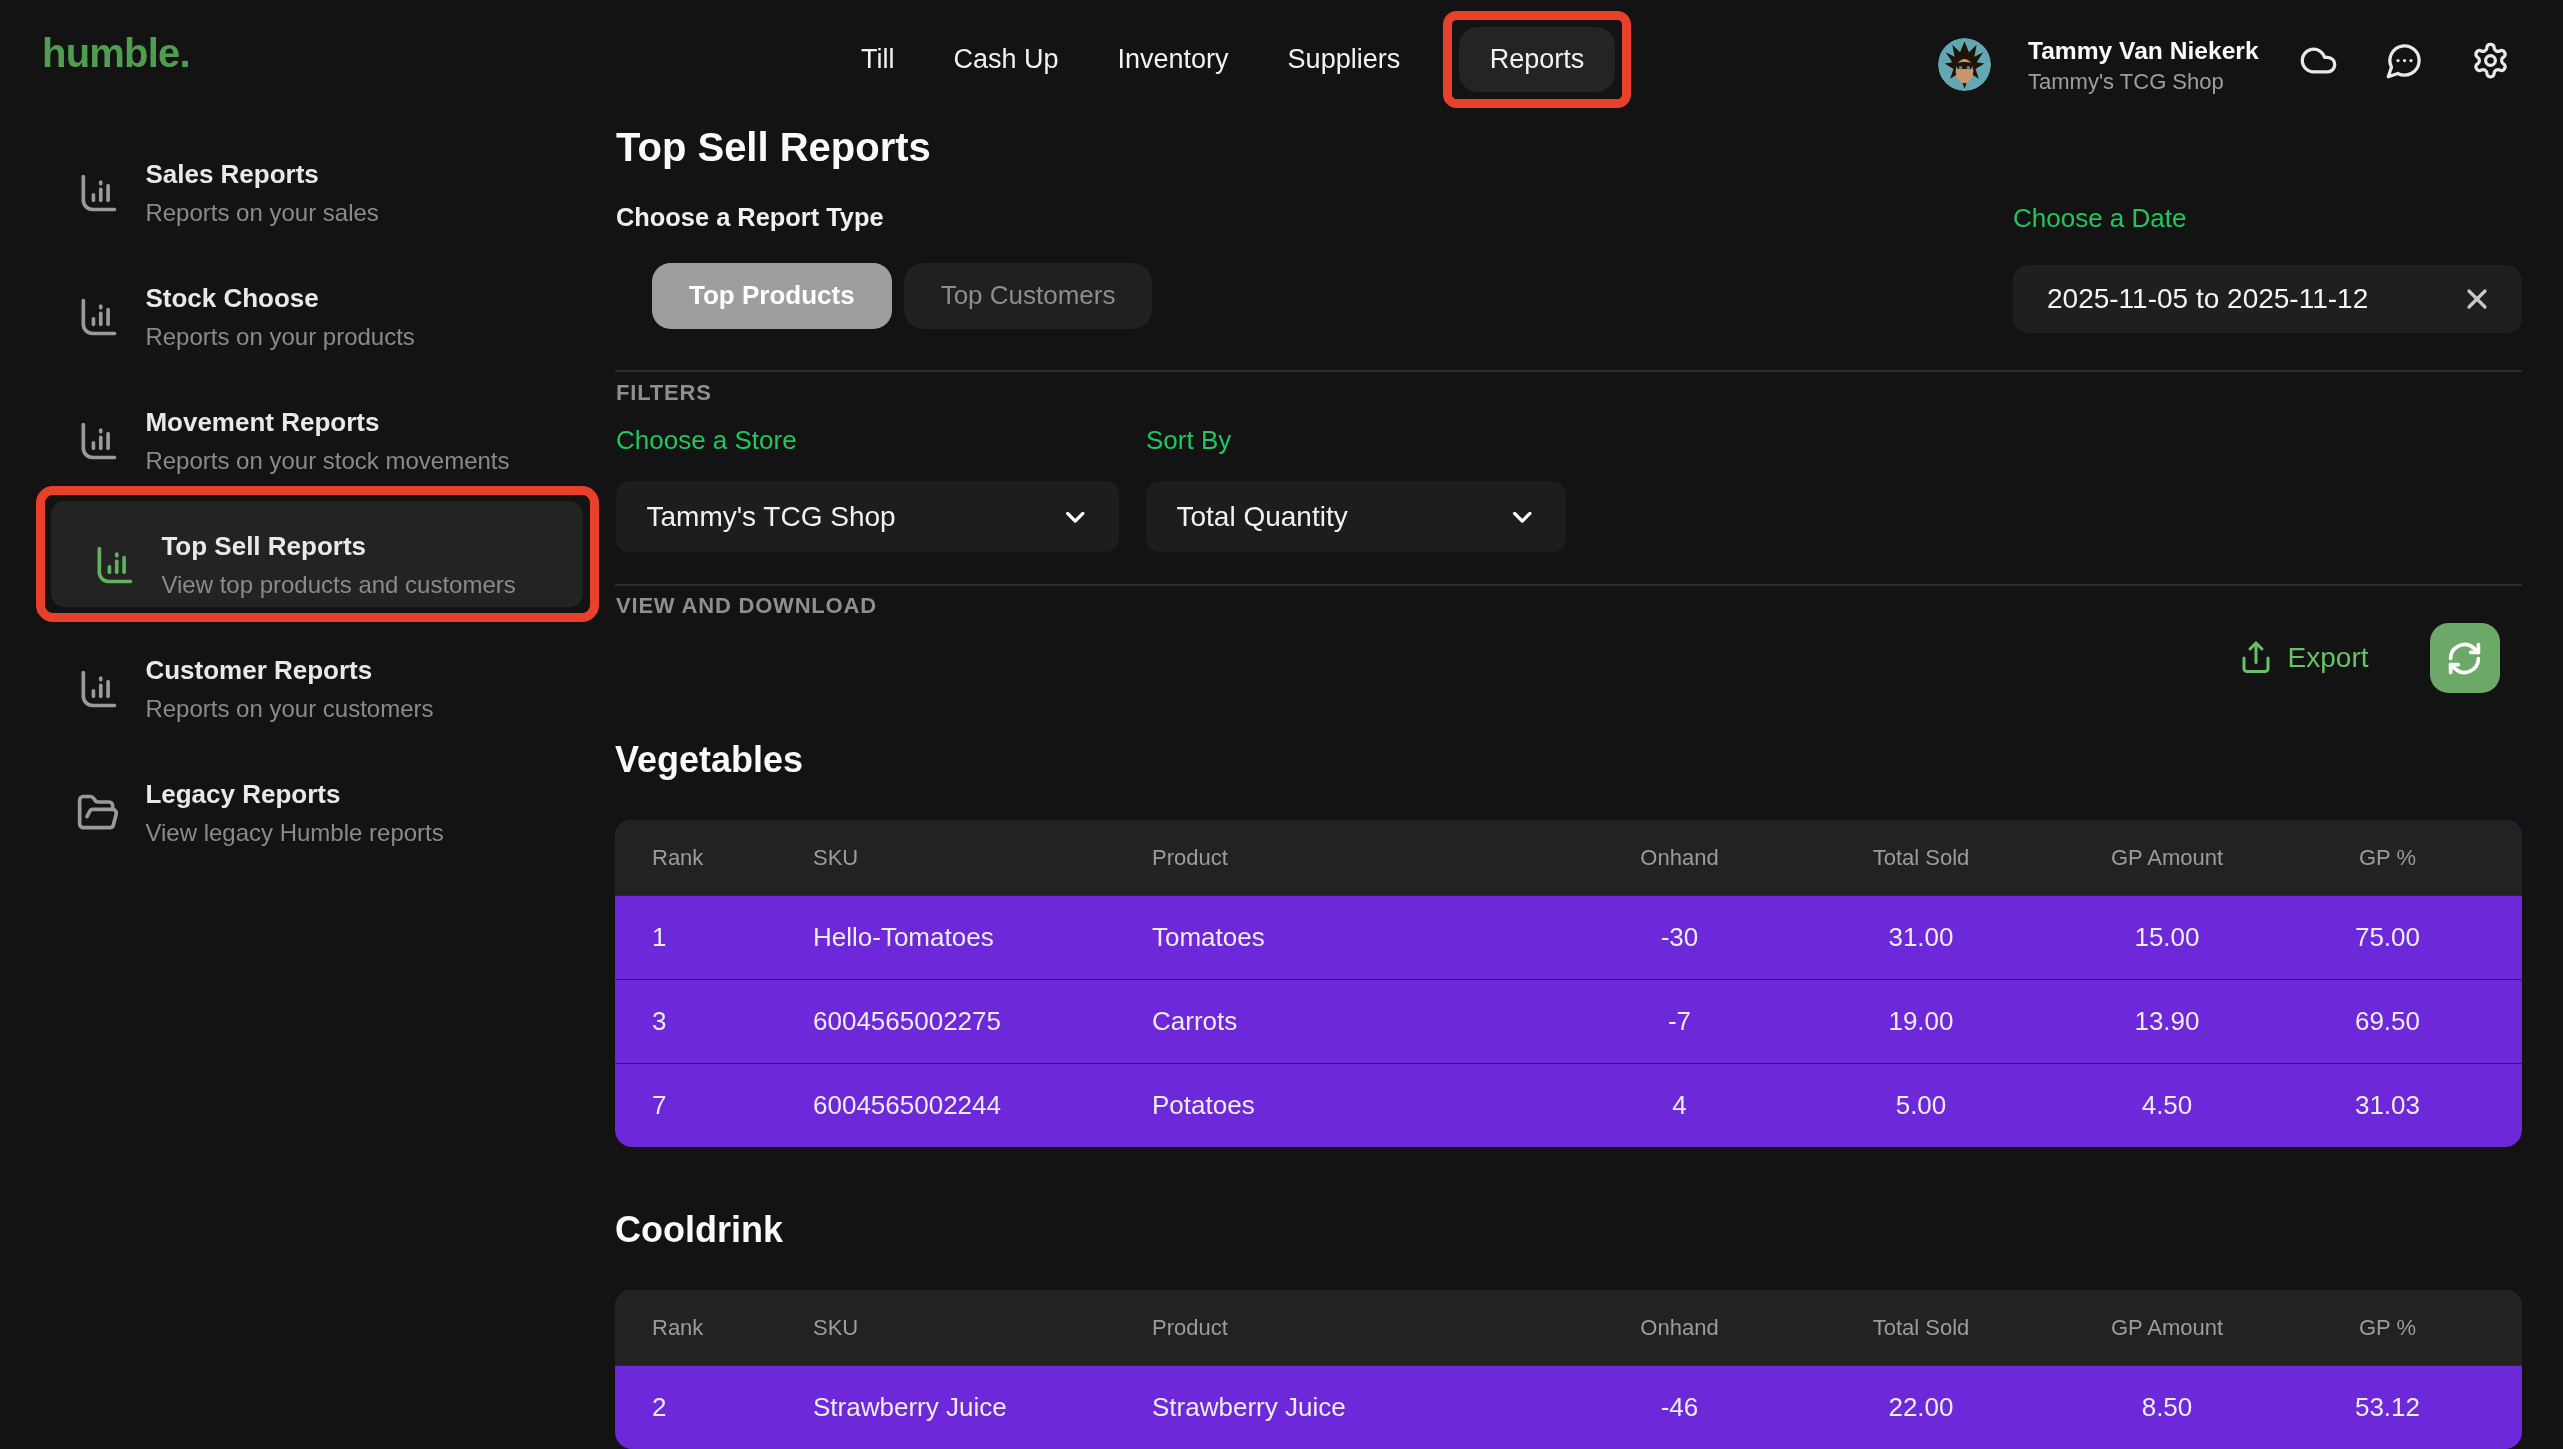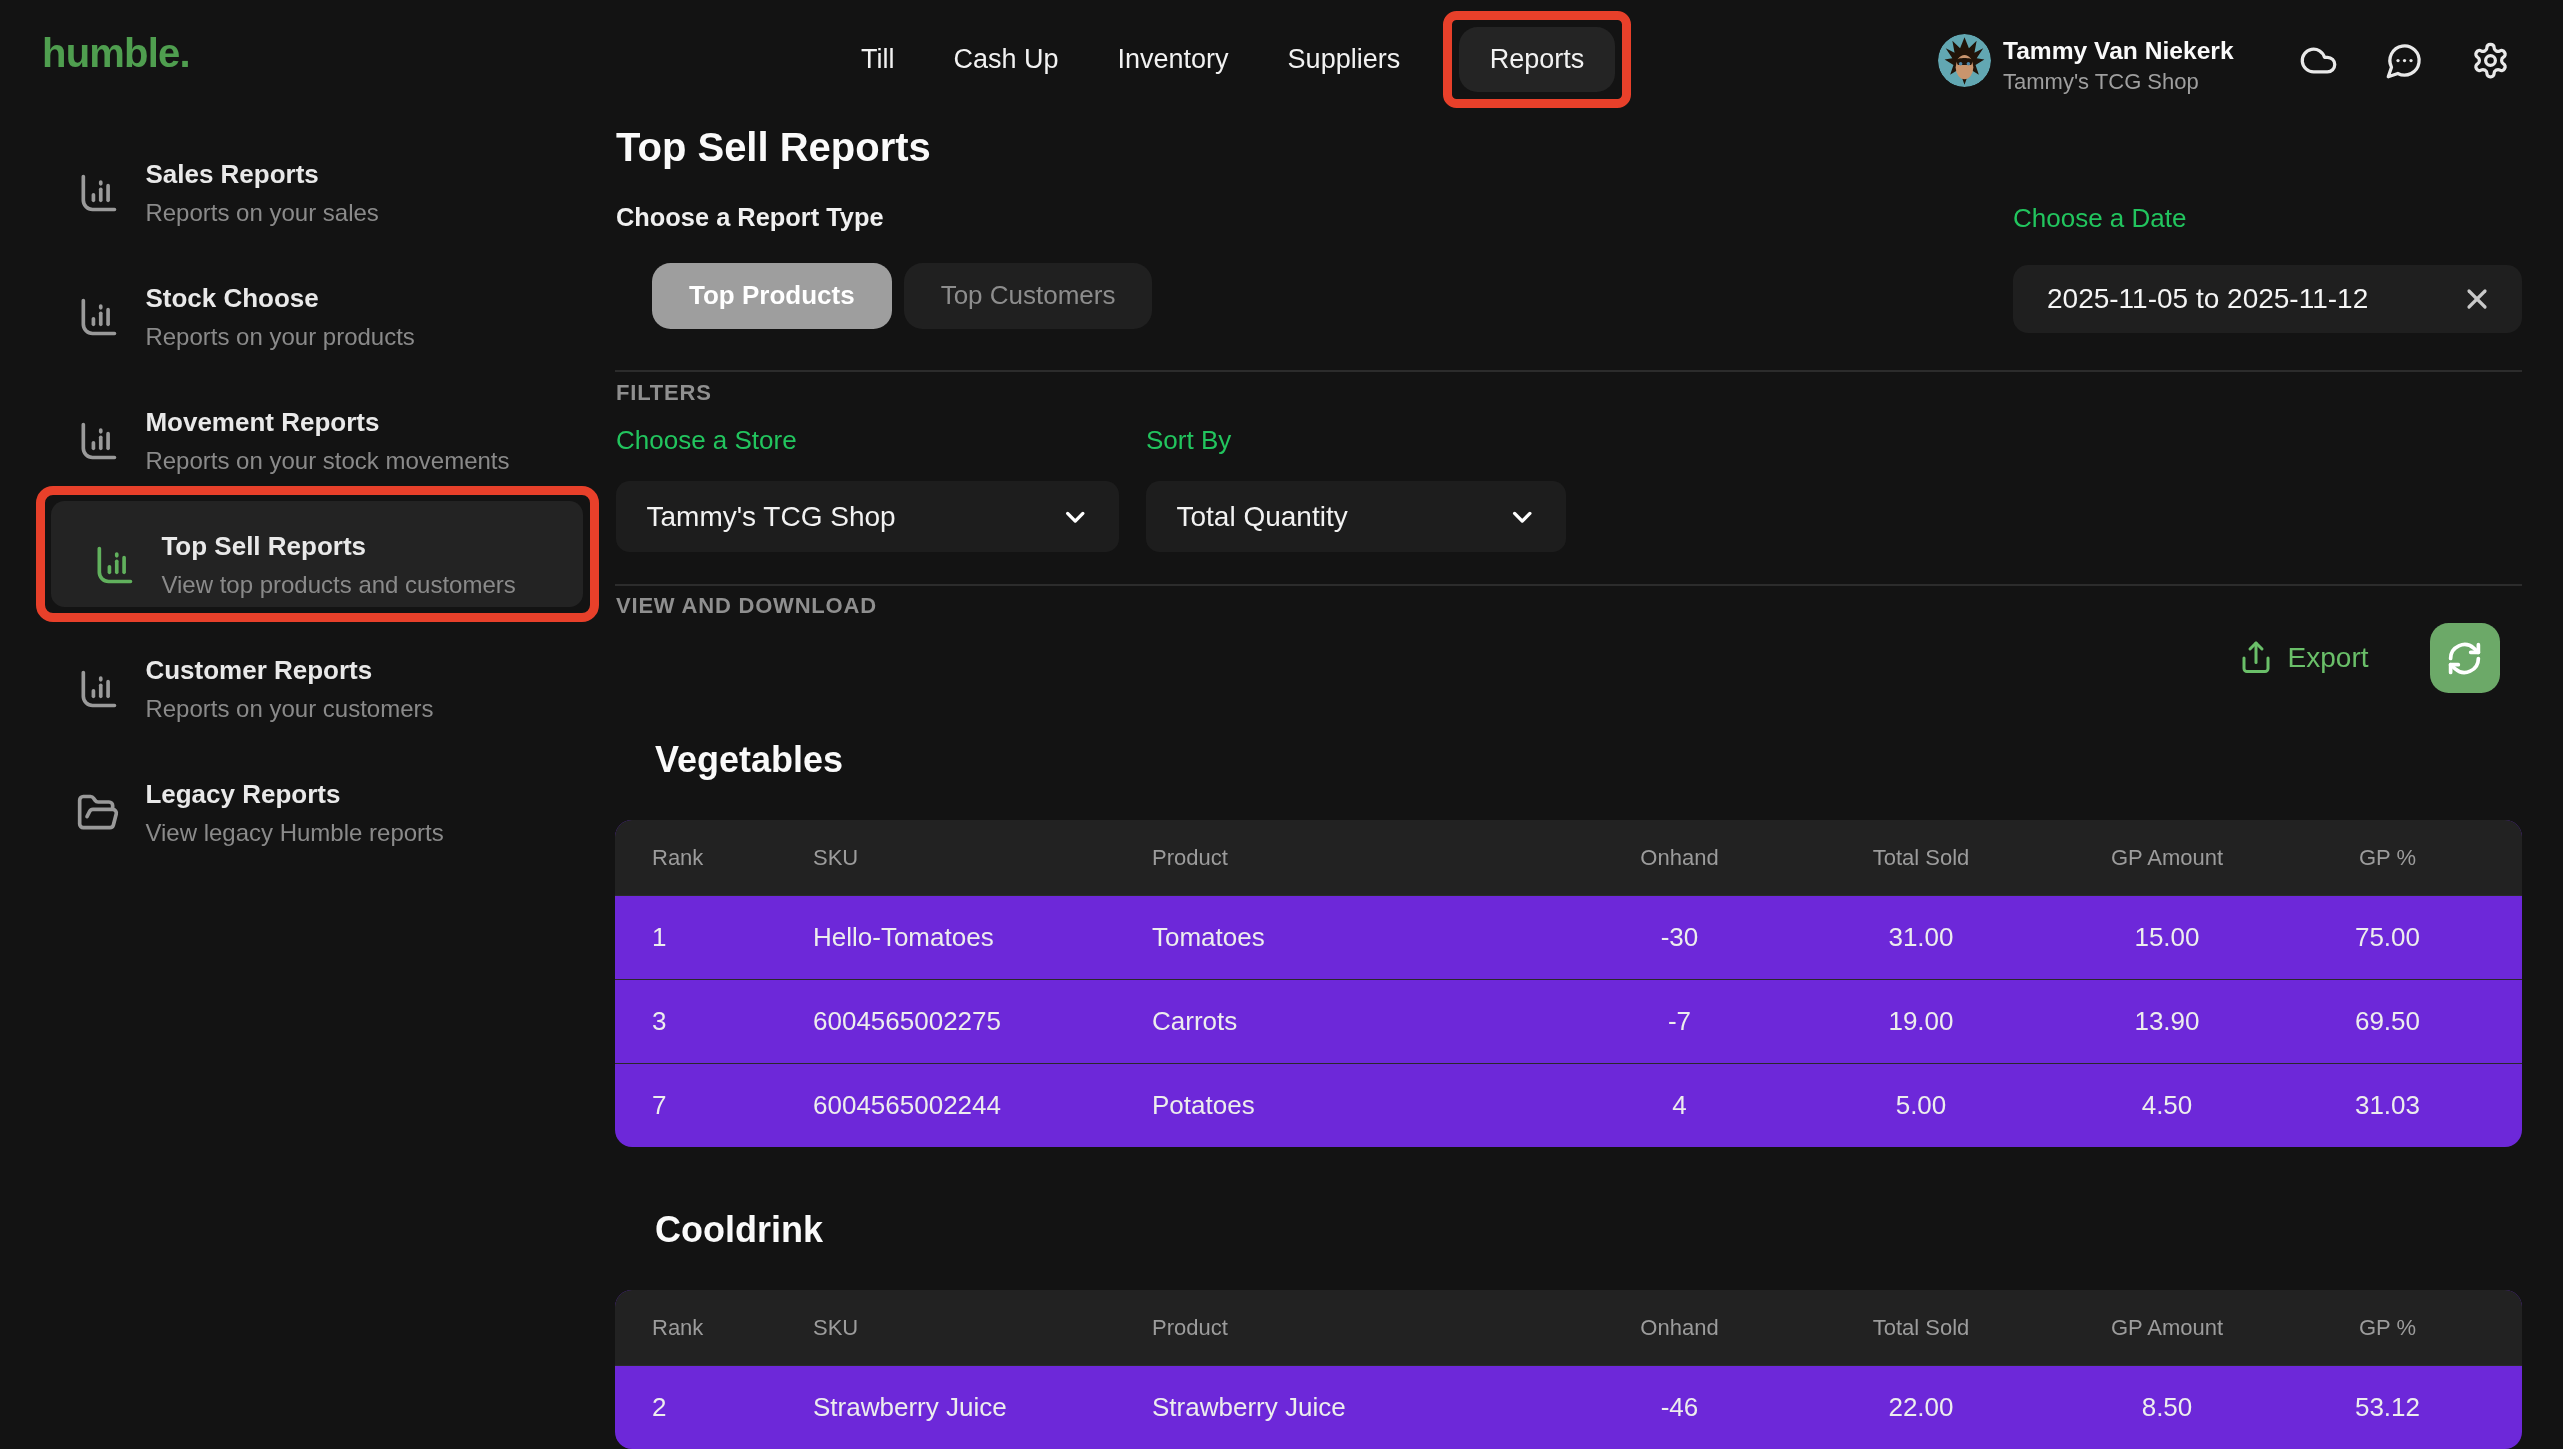"Tammy Van Niekerk" .user { align-items: flex-start -> center; gap: none -> 25px }
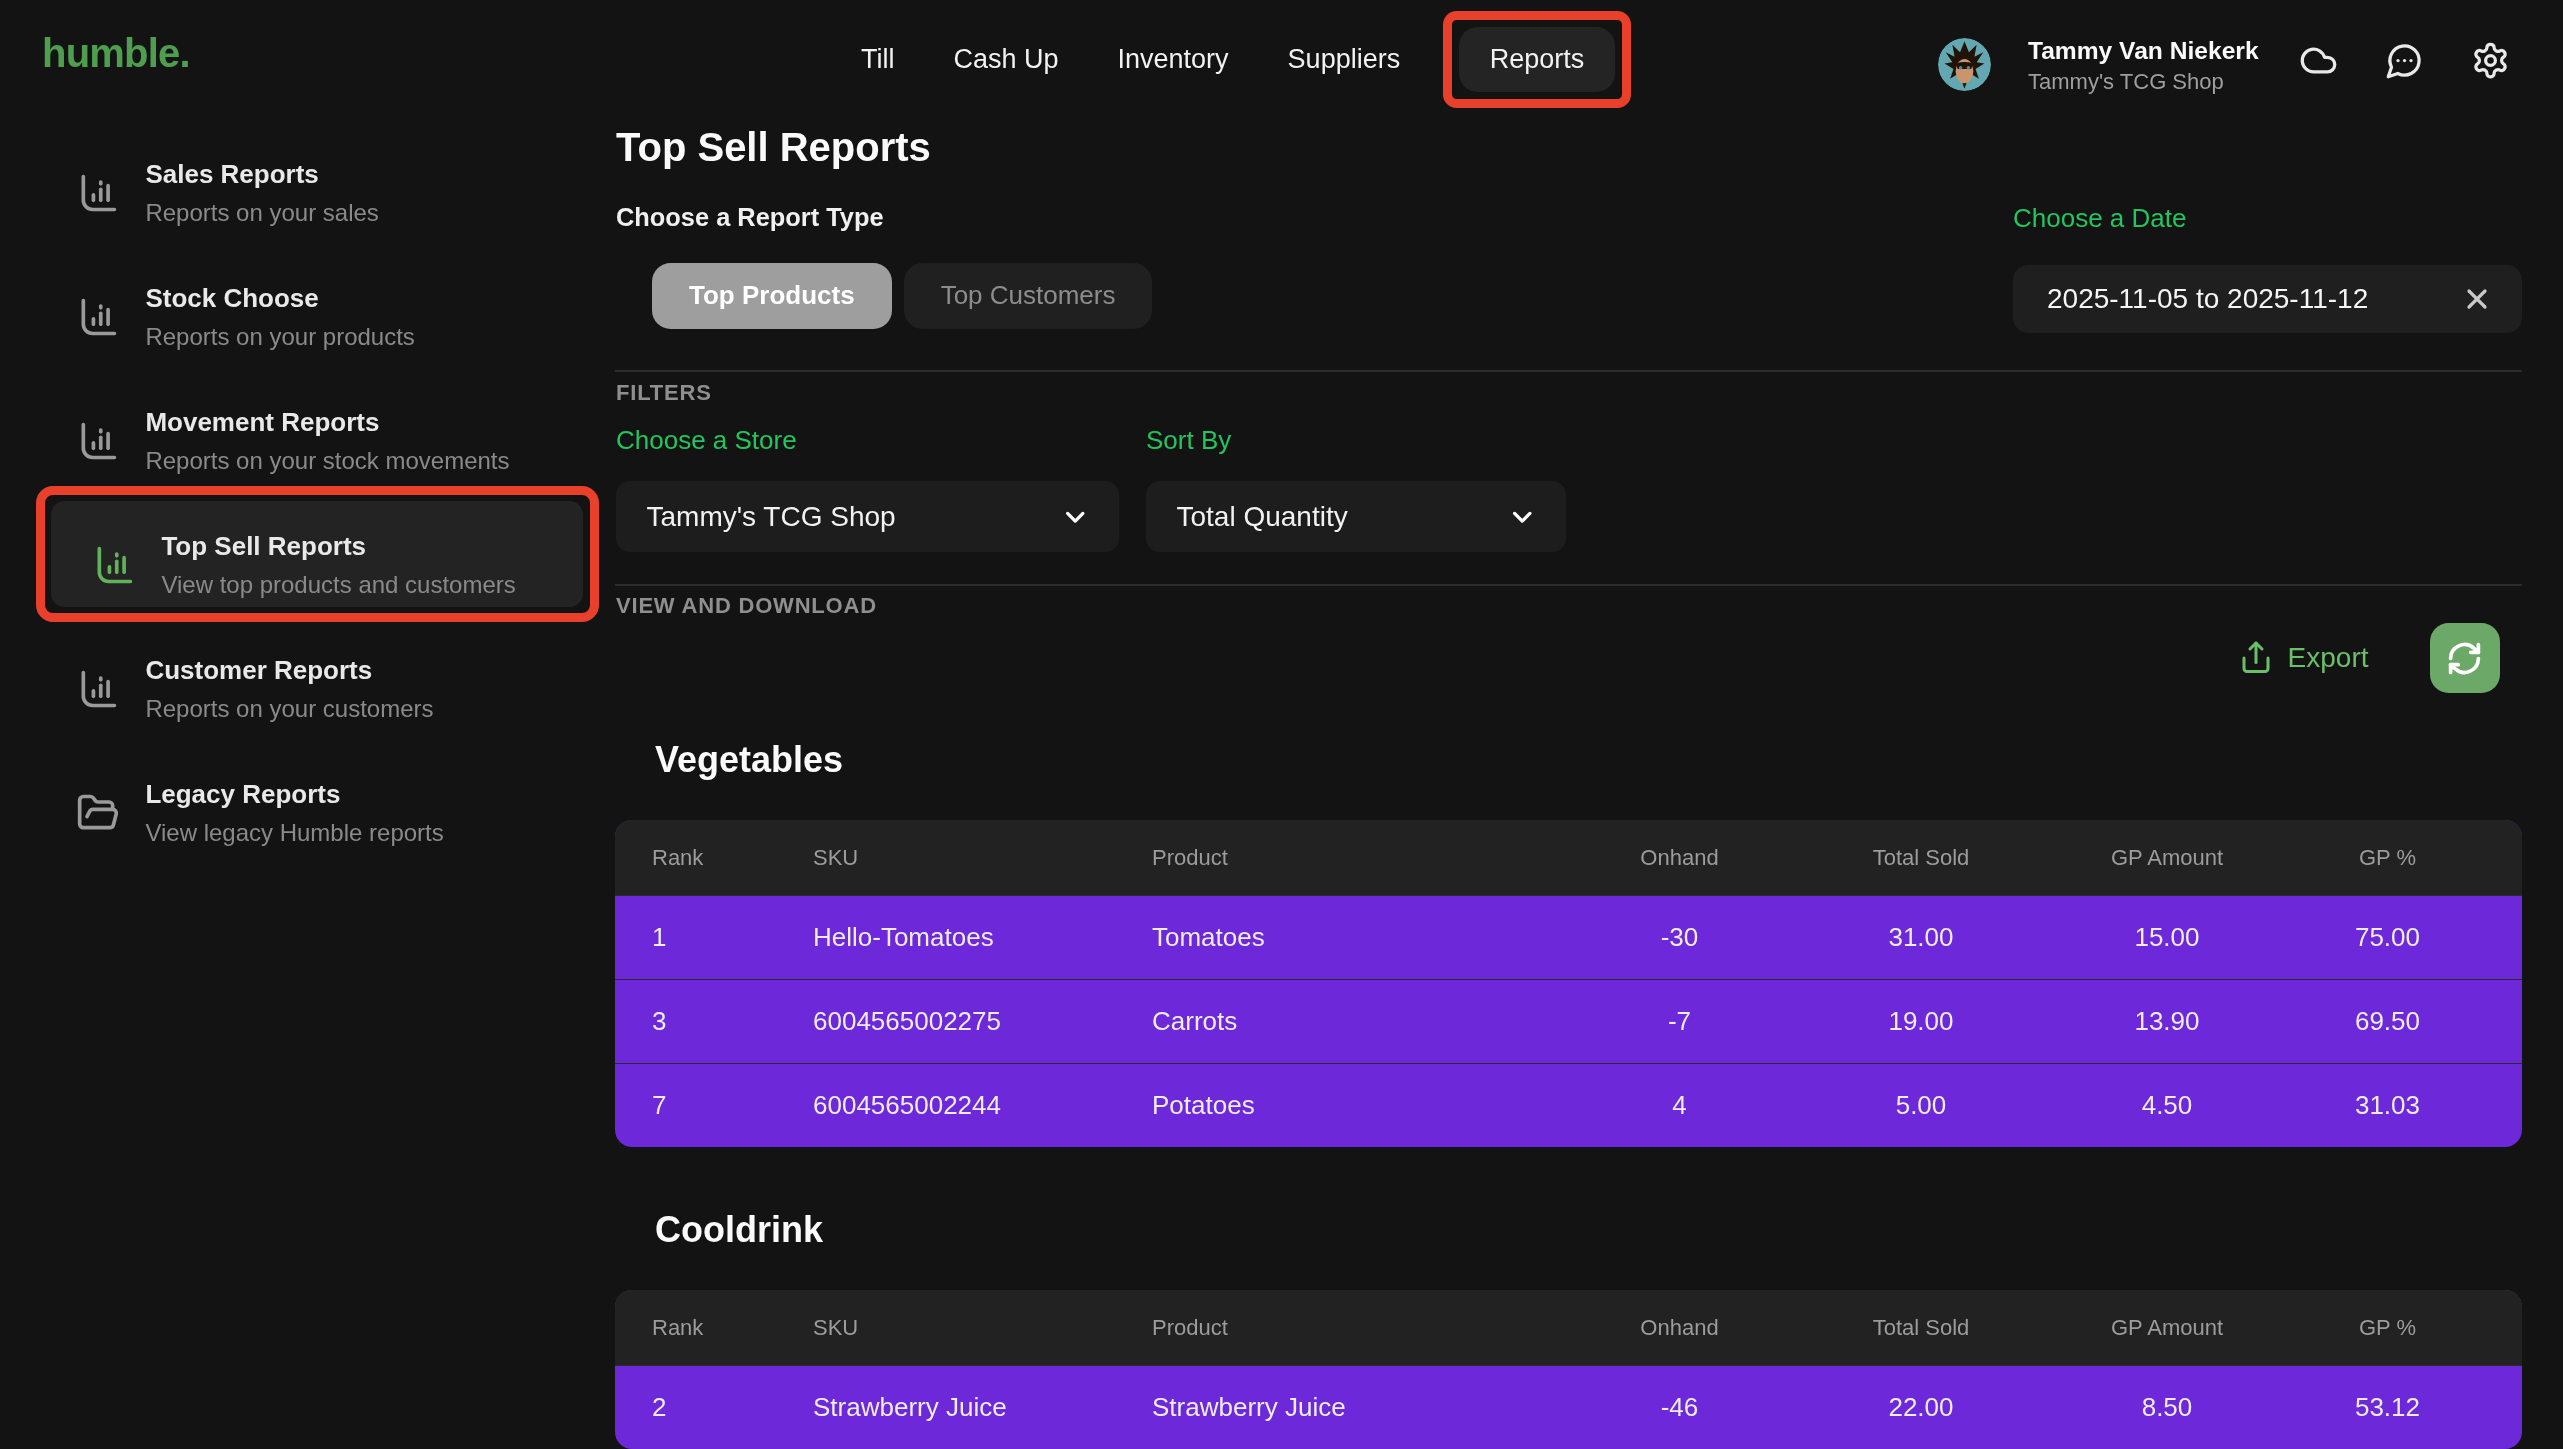"Vegetables" .section-title { margin-left: 40px -> none }
